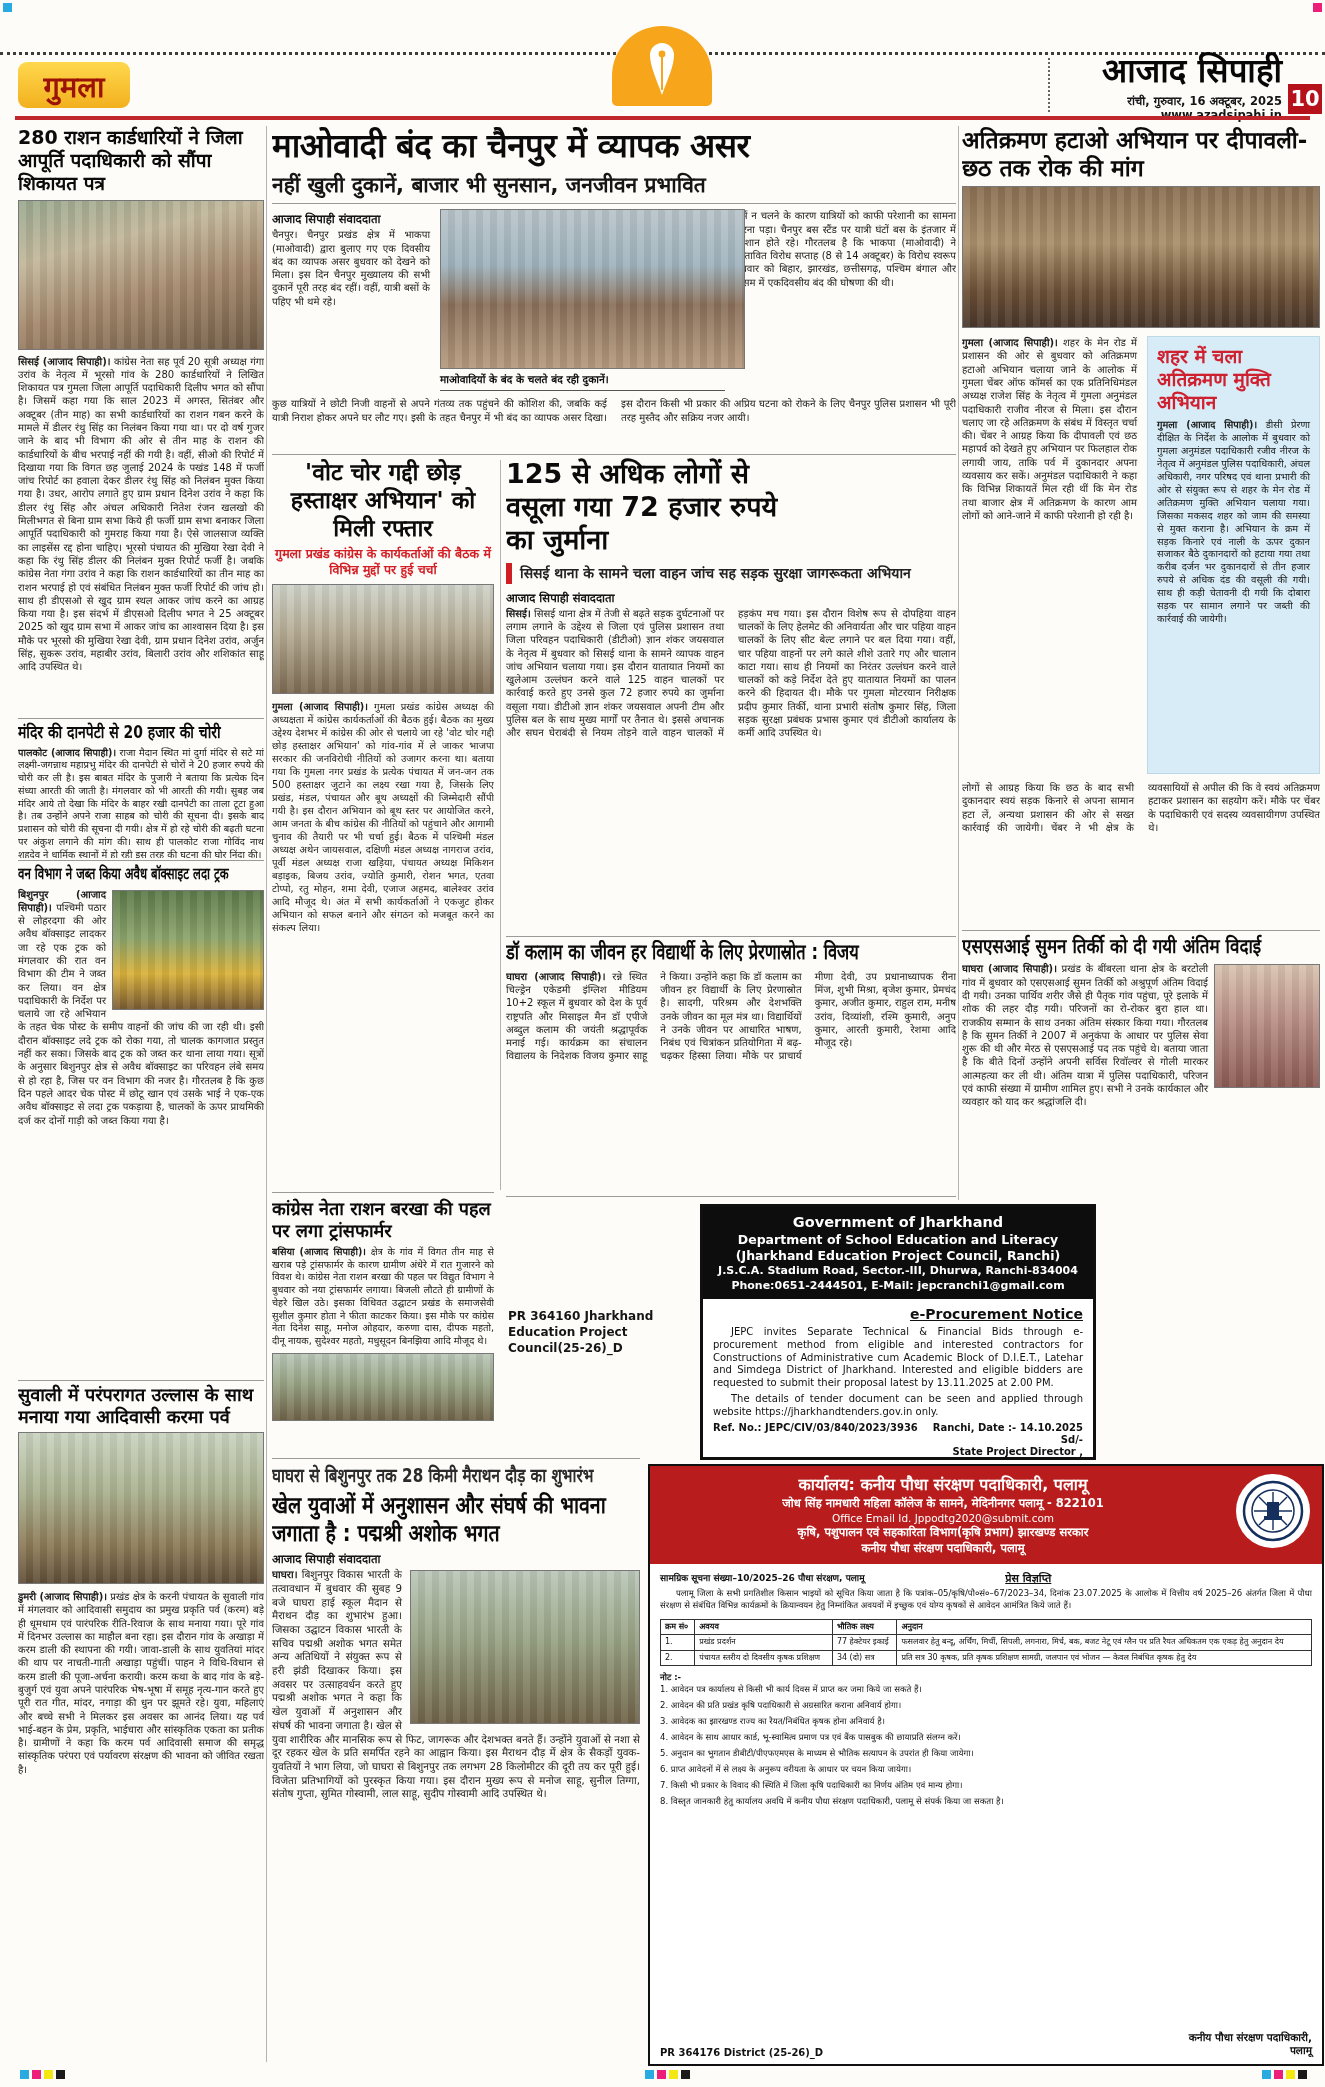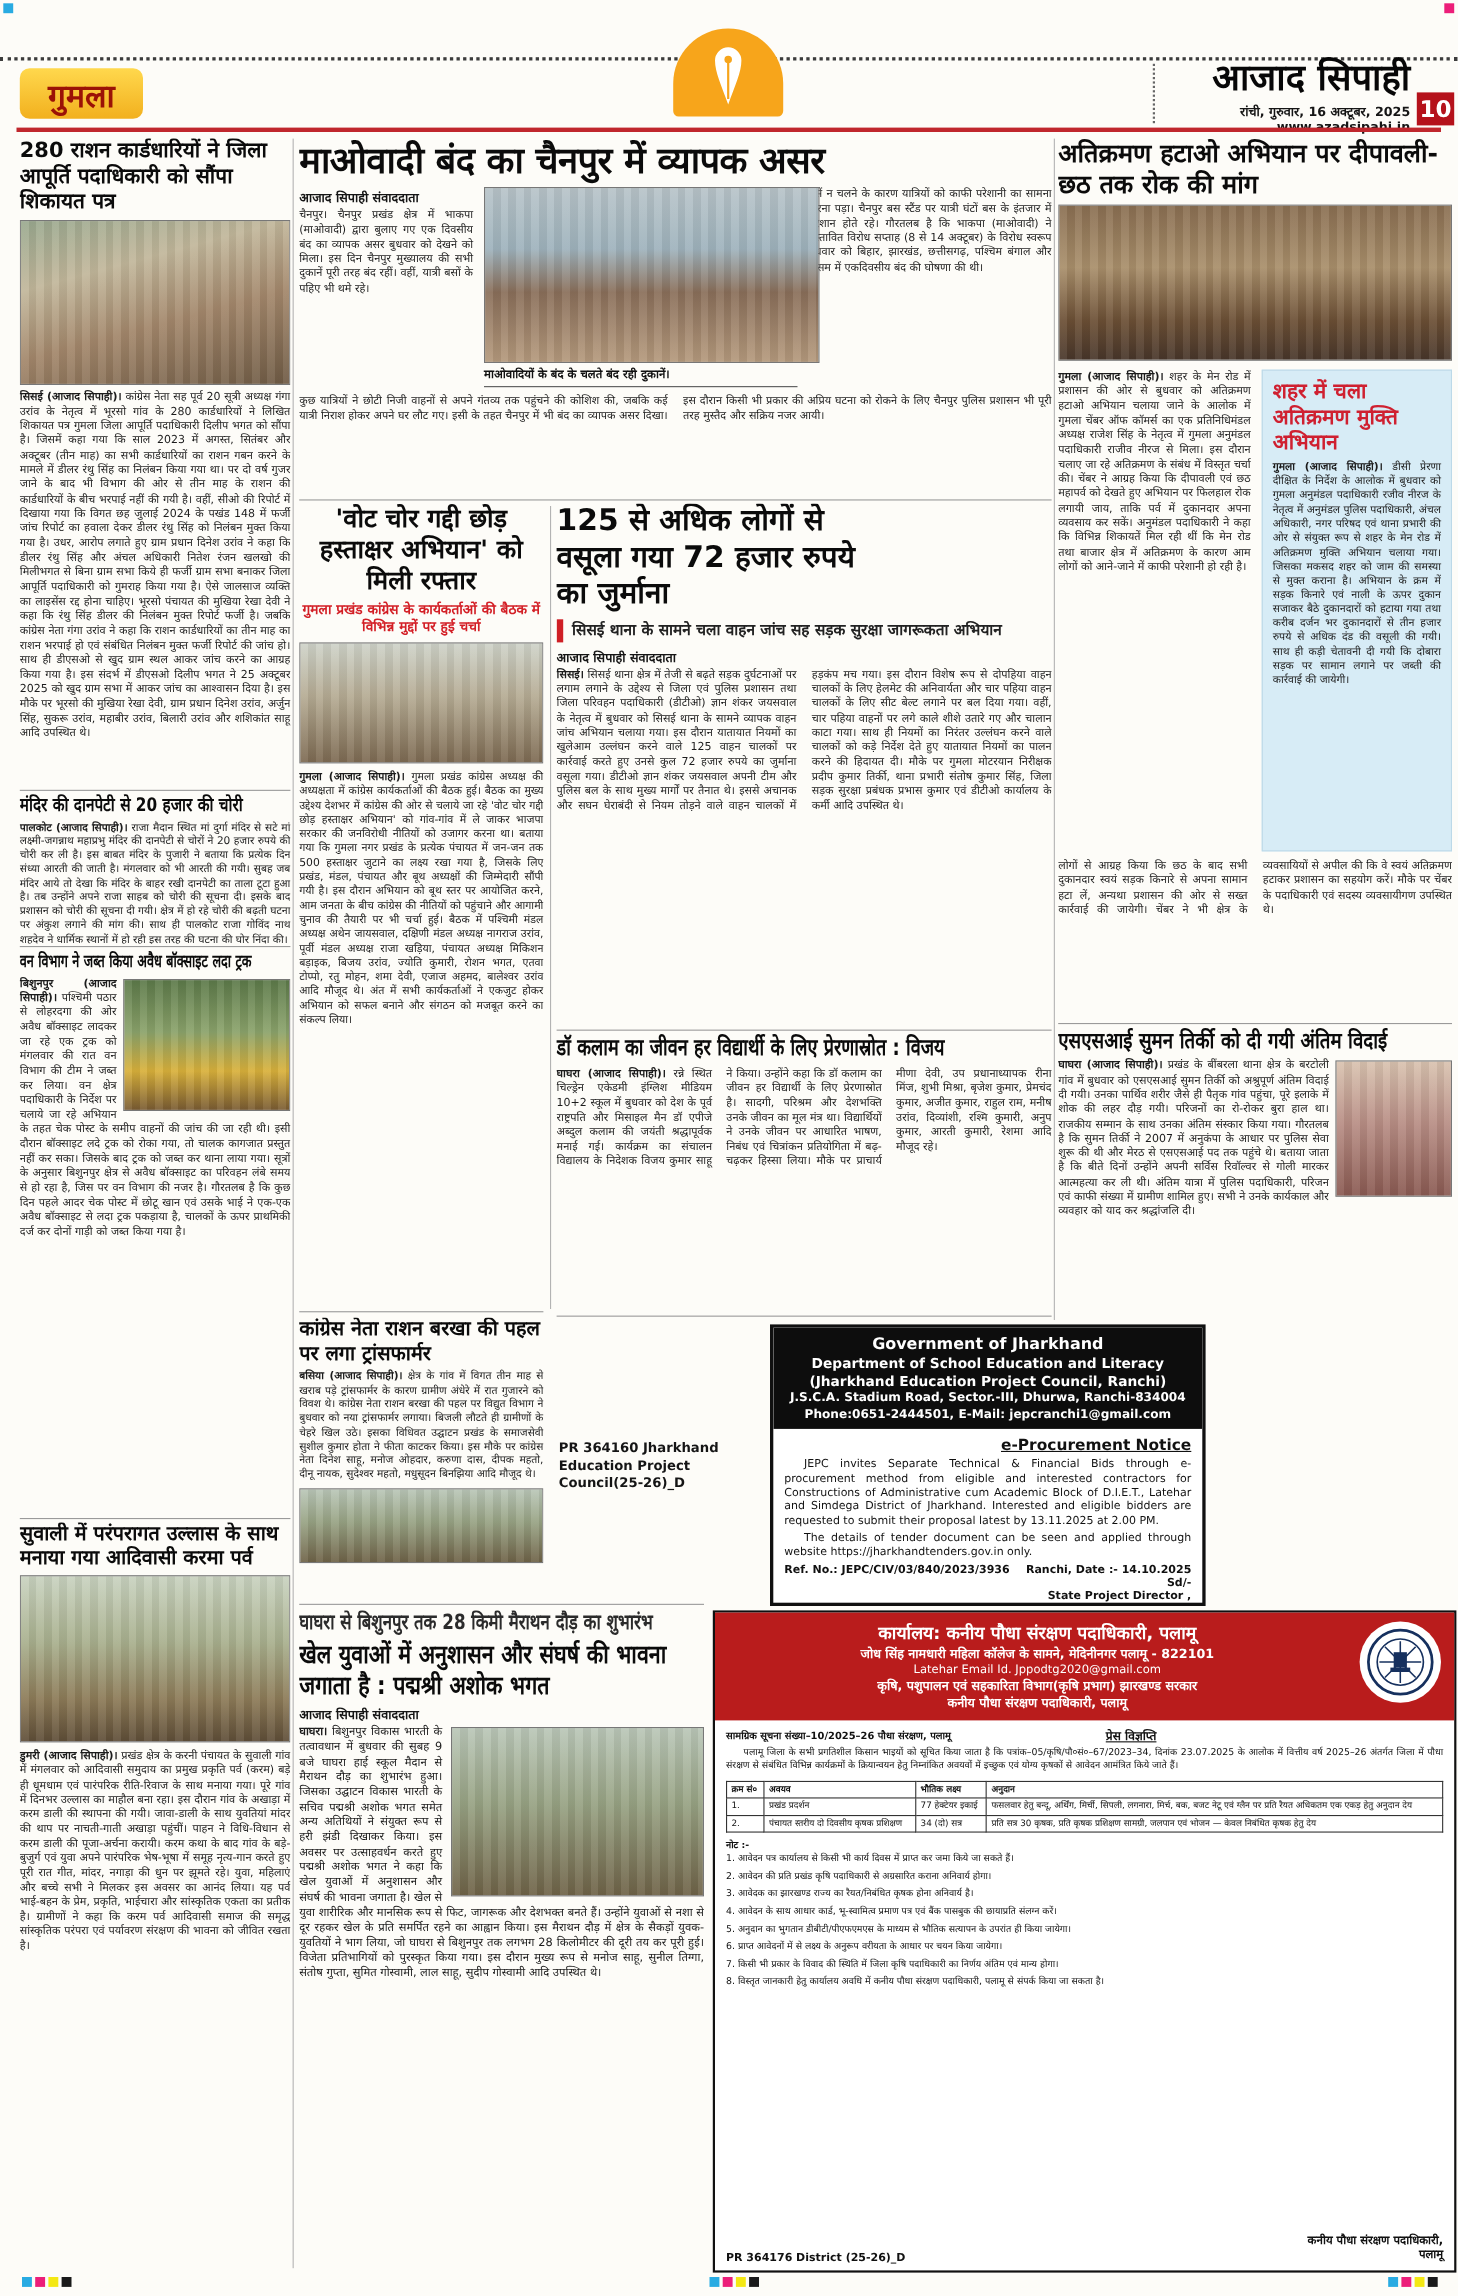"नहीं खुली दुकानें, बाजार भी" div { html: none -> <div>नहीं खुली दुकानें, बाजार भी सुनसान, जनजीवन प्रभावित</div> }
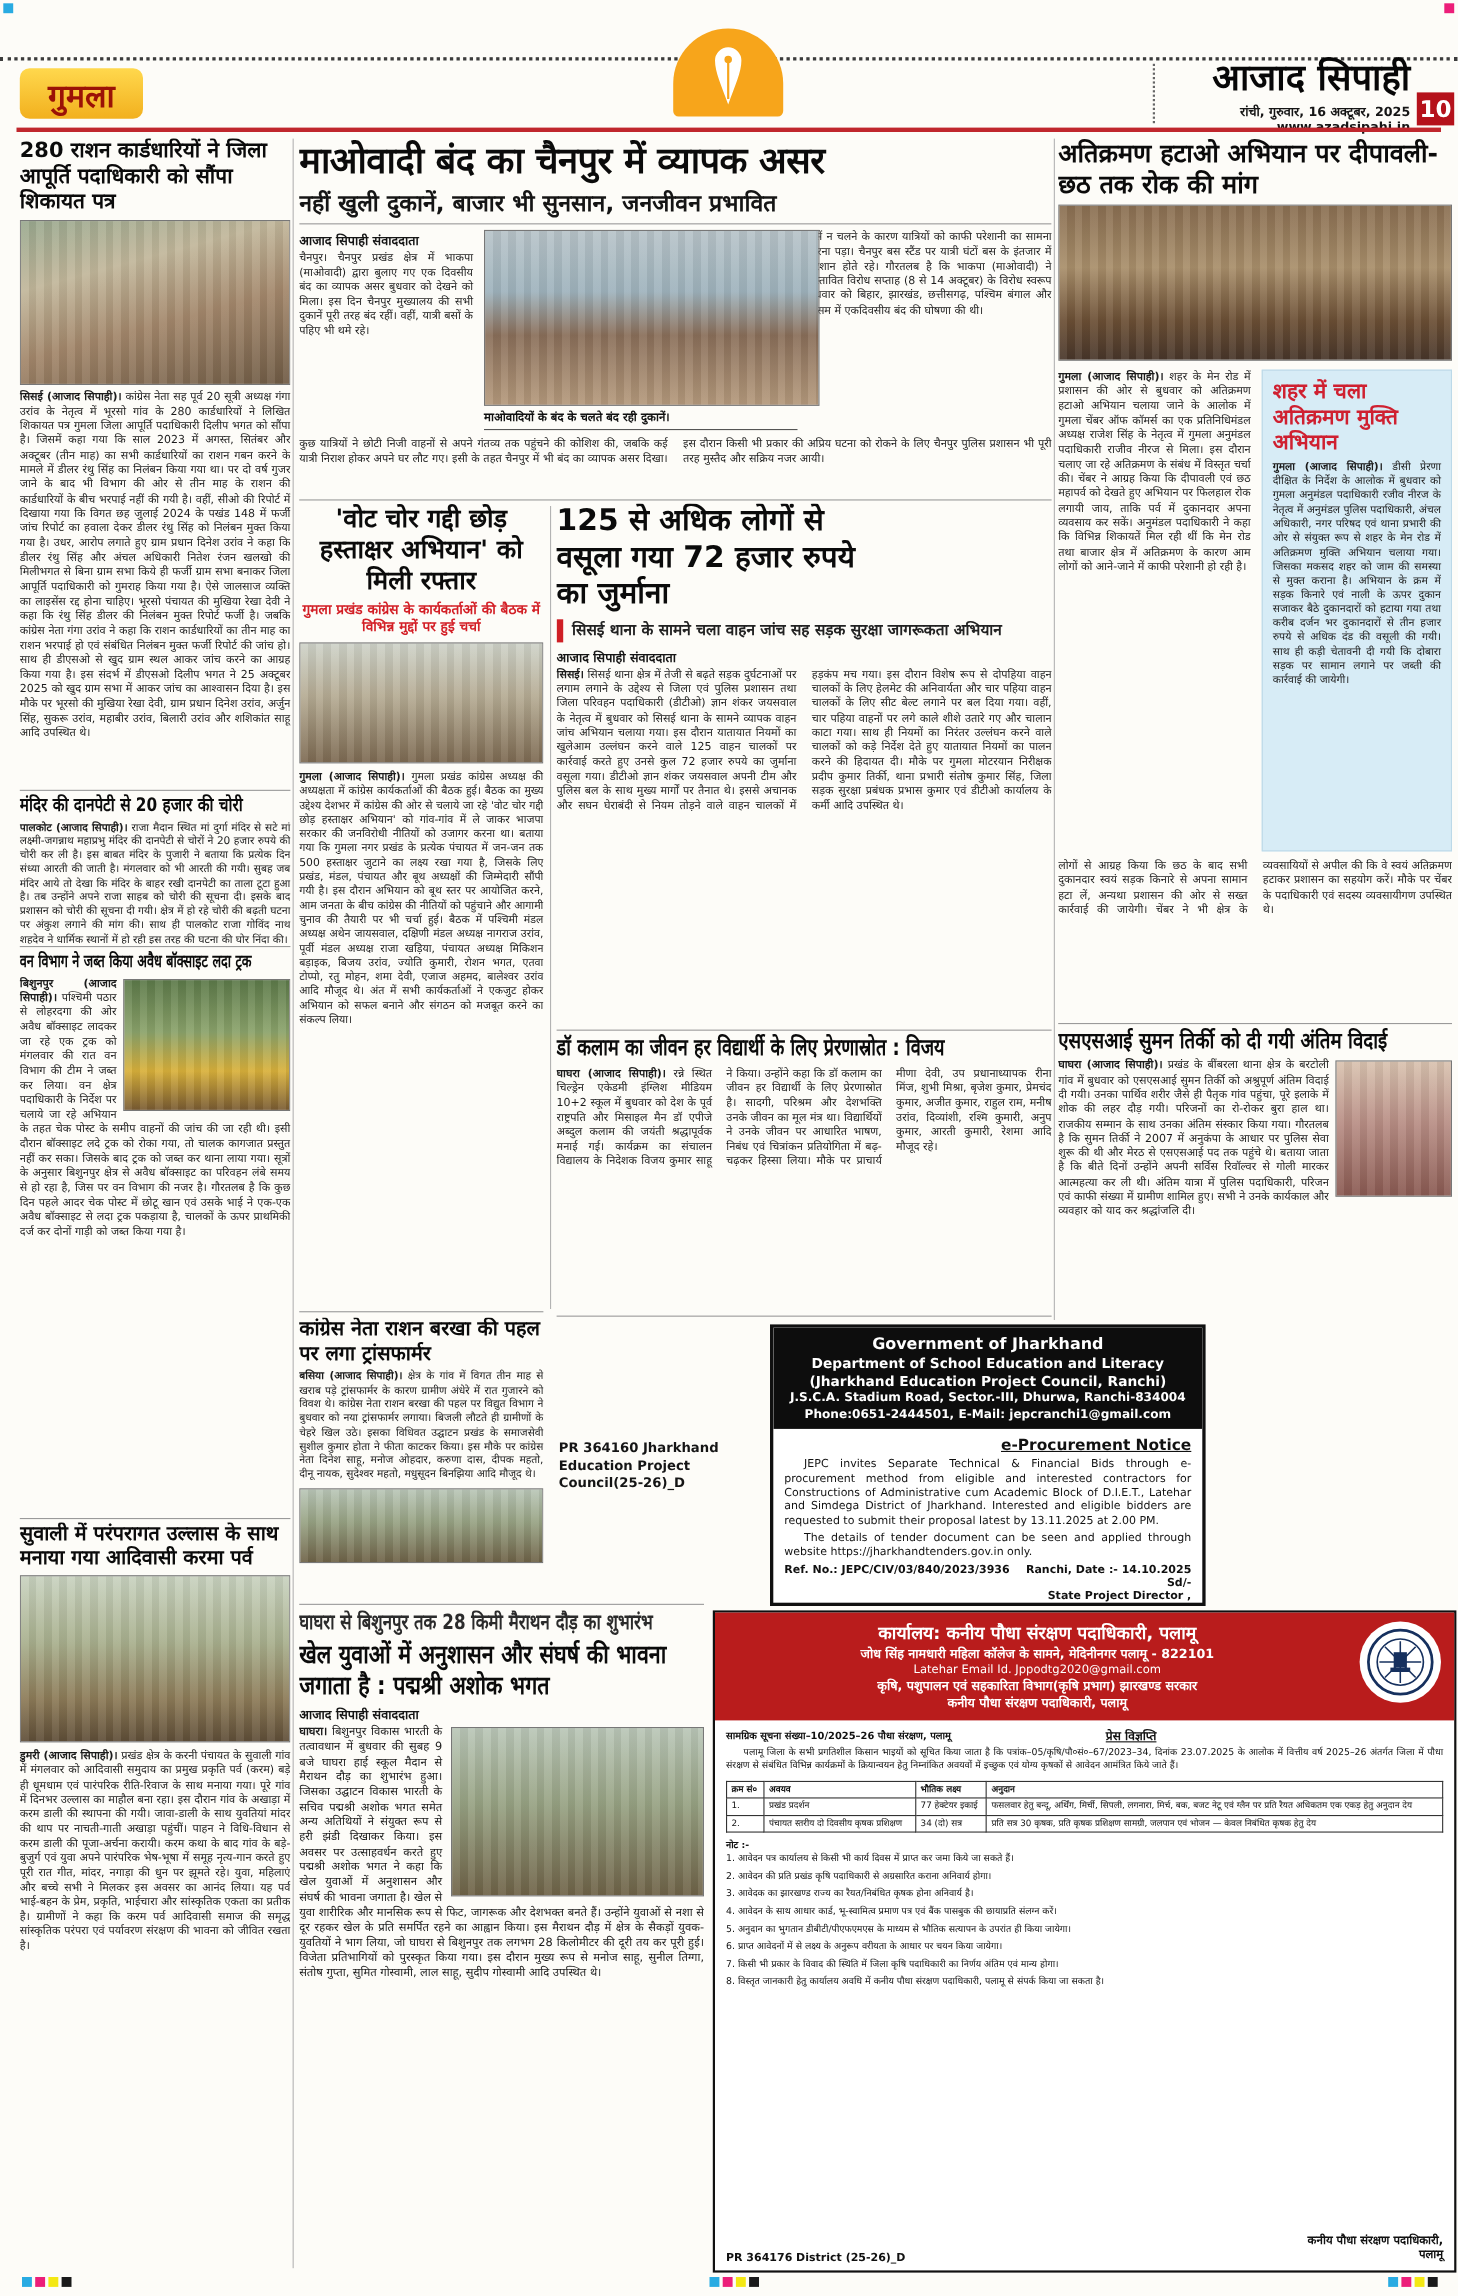"Latehar Email Id. Jppodtg2020@gmail.com" div.pline3 { text: Latehar Email Id. Jppodtg2020@gmail.com -> Office Email Id. Jppodtg2020@submit.com }
